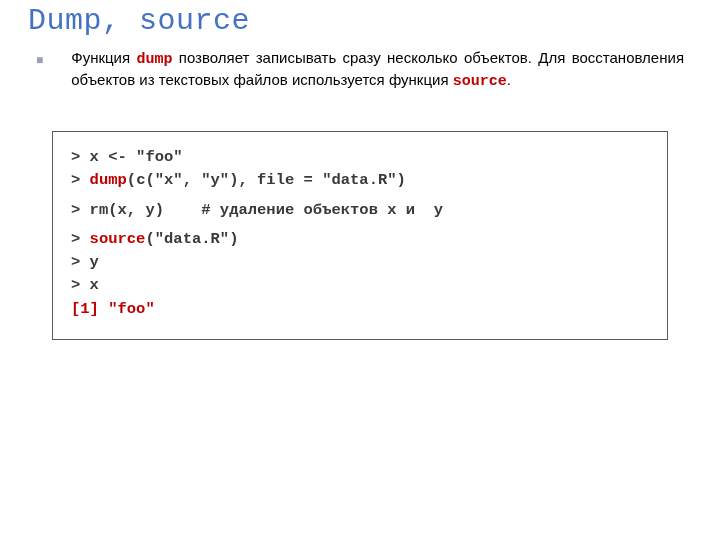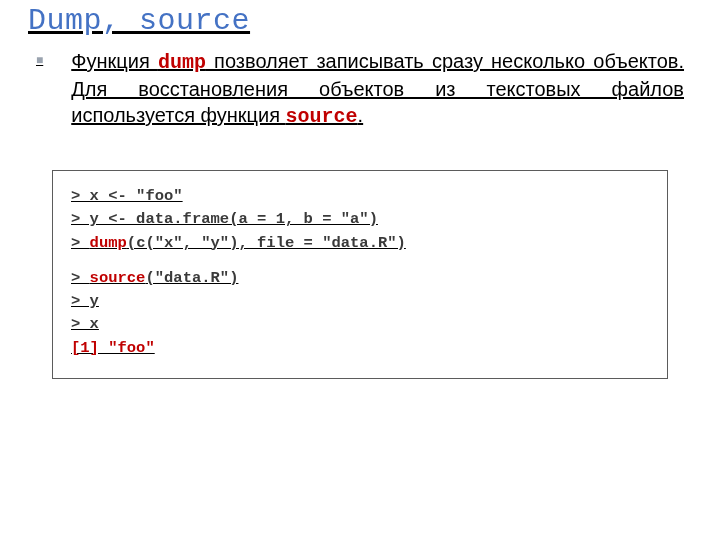"Dump, source" .slide { text-decoration: underline -> none }
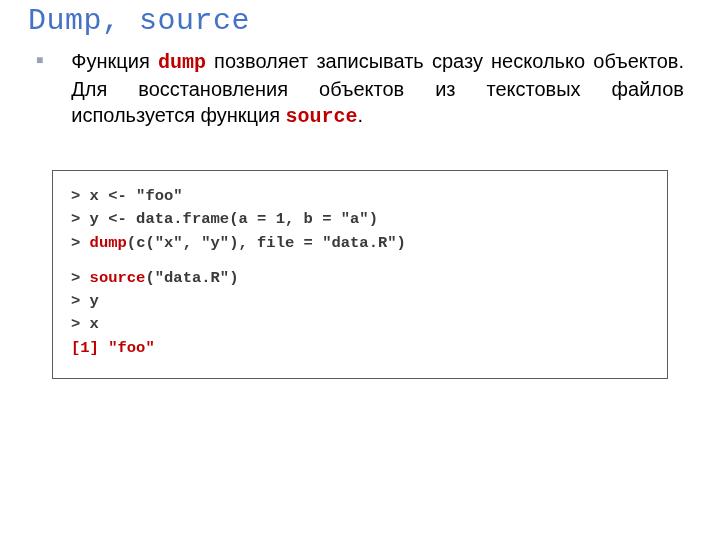"Функция dump позволяет записывать сразу" .para { font-size: 20px -> 15px }
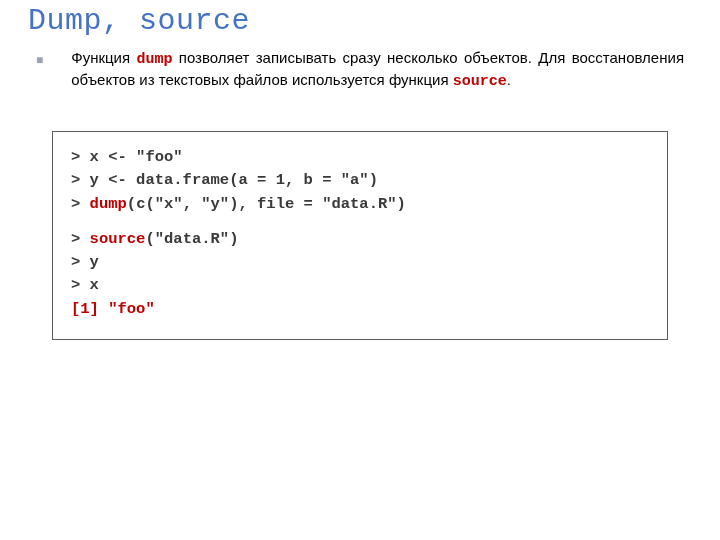"> y <- data.frame(a =" div.row { html: <div>&gt; y &lt;- data.frame(a = 1, b = "a")</div> -> none }
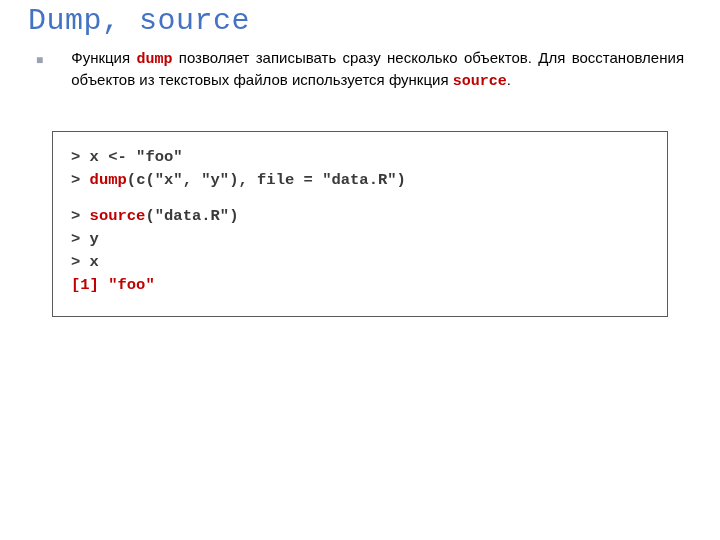"> rm(x, y) # удаление" div.row { html: none -> <div>&gt; rm(x, y) # удаление объектов x и y</div> }
